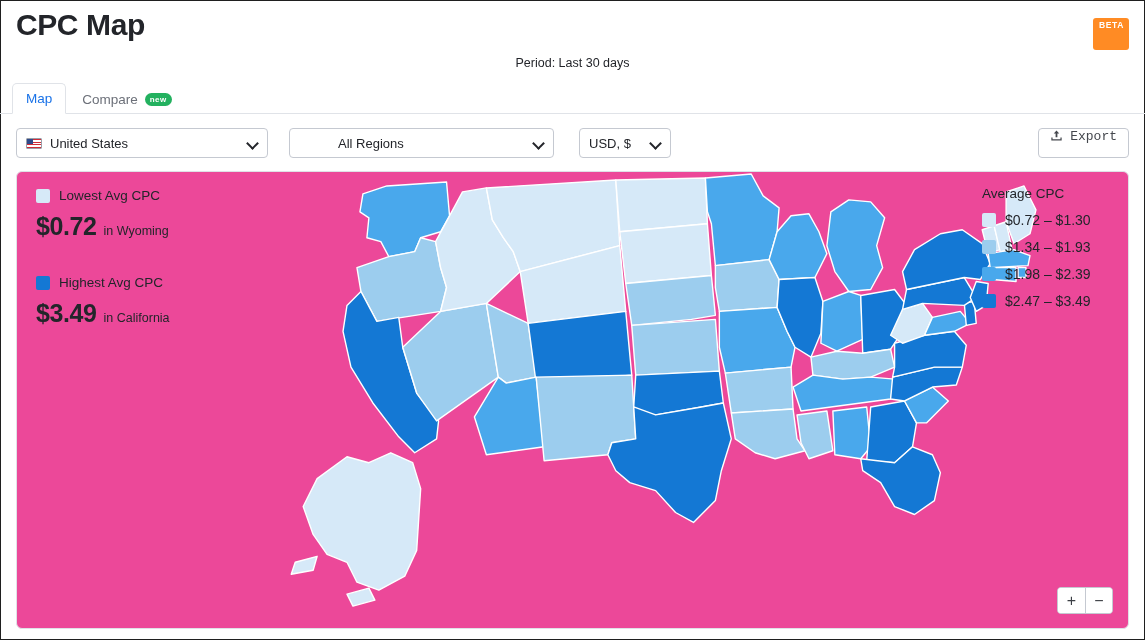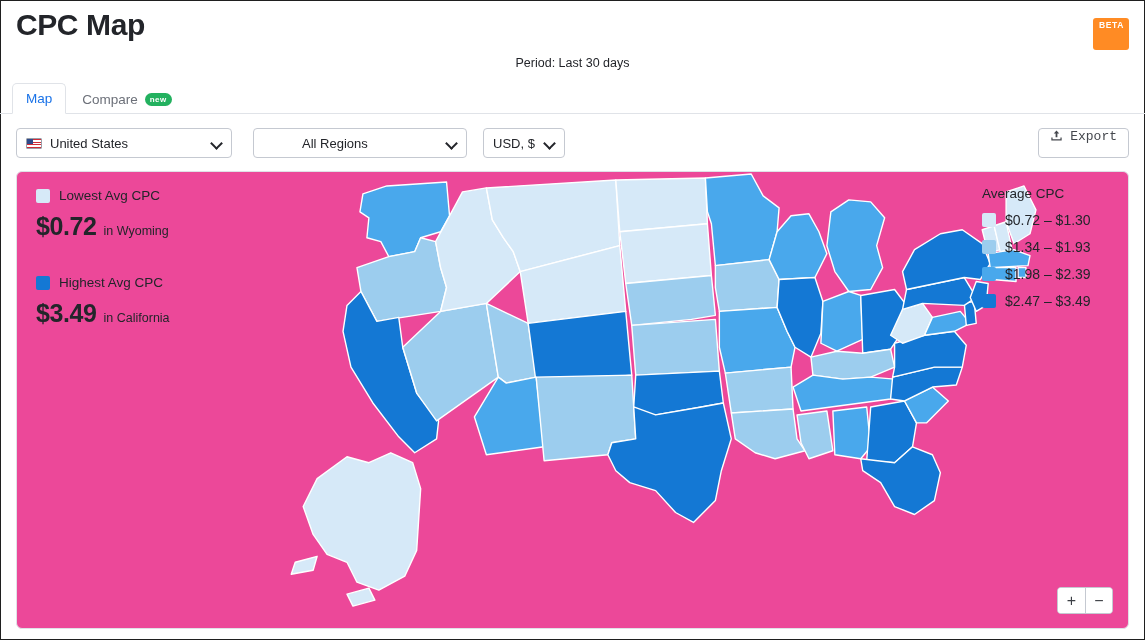"United States" .sel-country { width: 216px -> 252px }
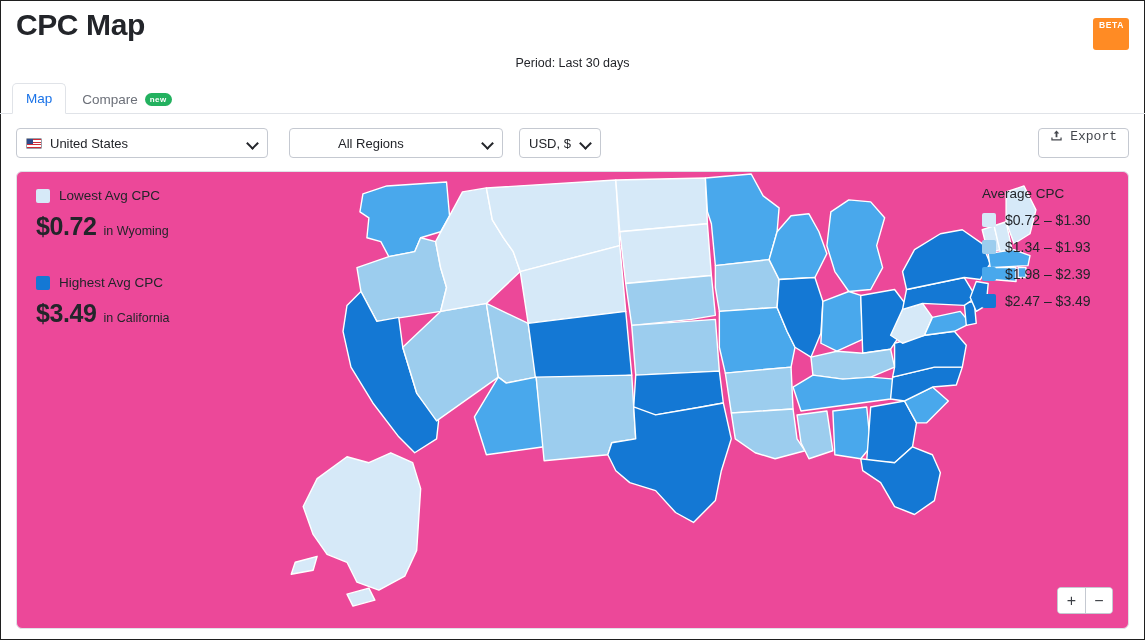"All Regions" .sel-region { width: 214px -> 265px }
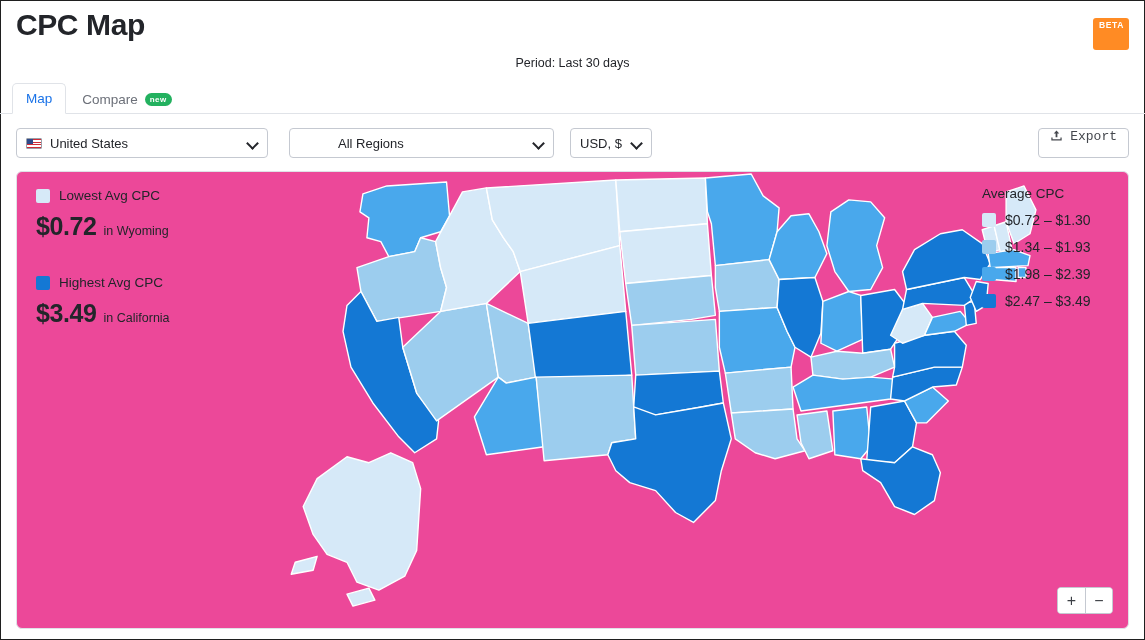"USD, $" .sel-currency { margin-left: 16px -> 25px; width: 82px -> 92px }
